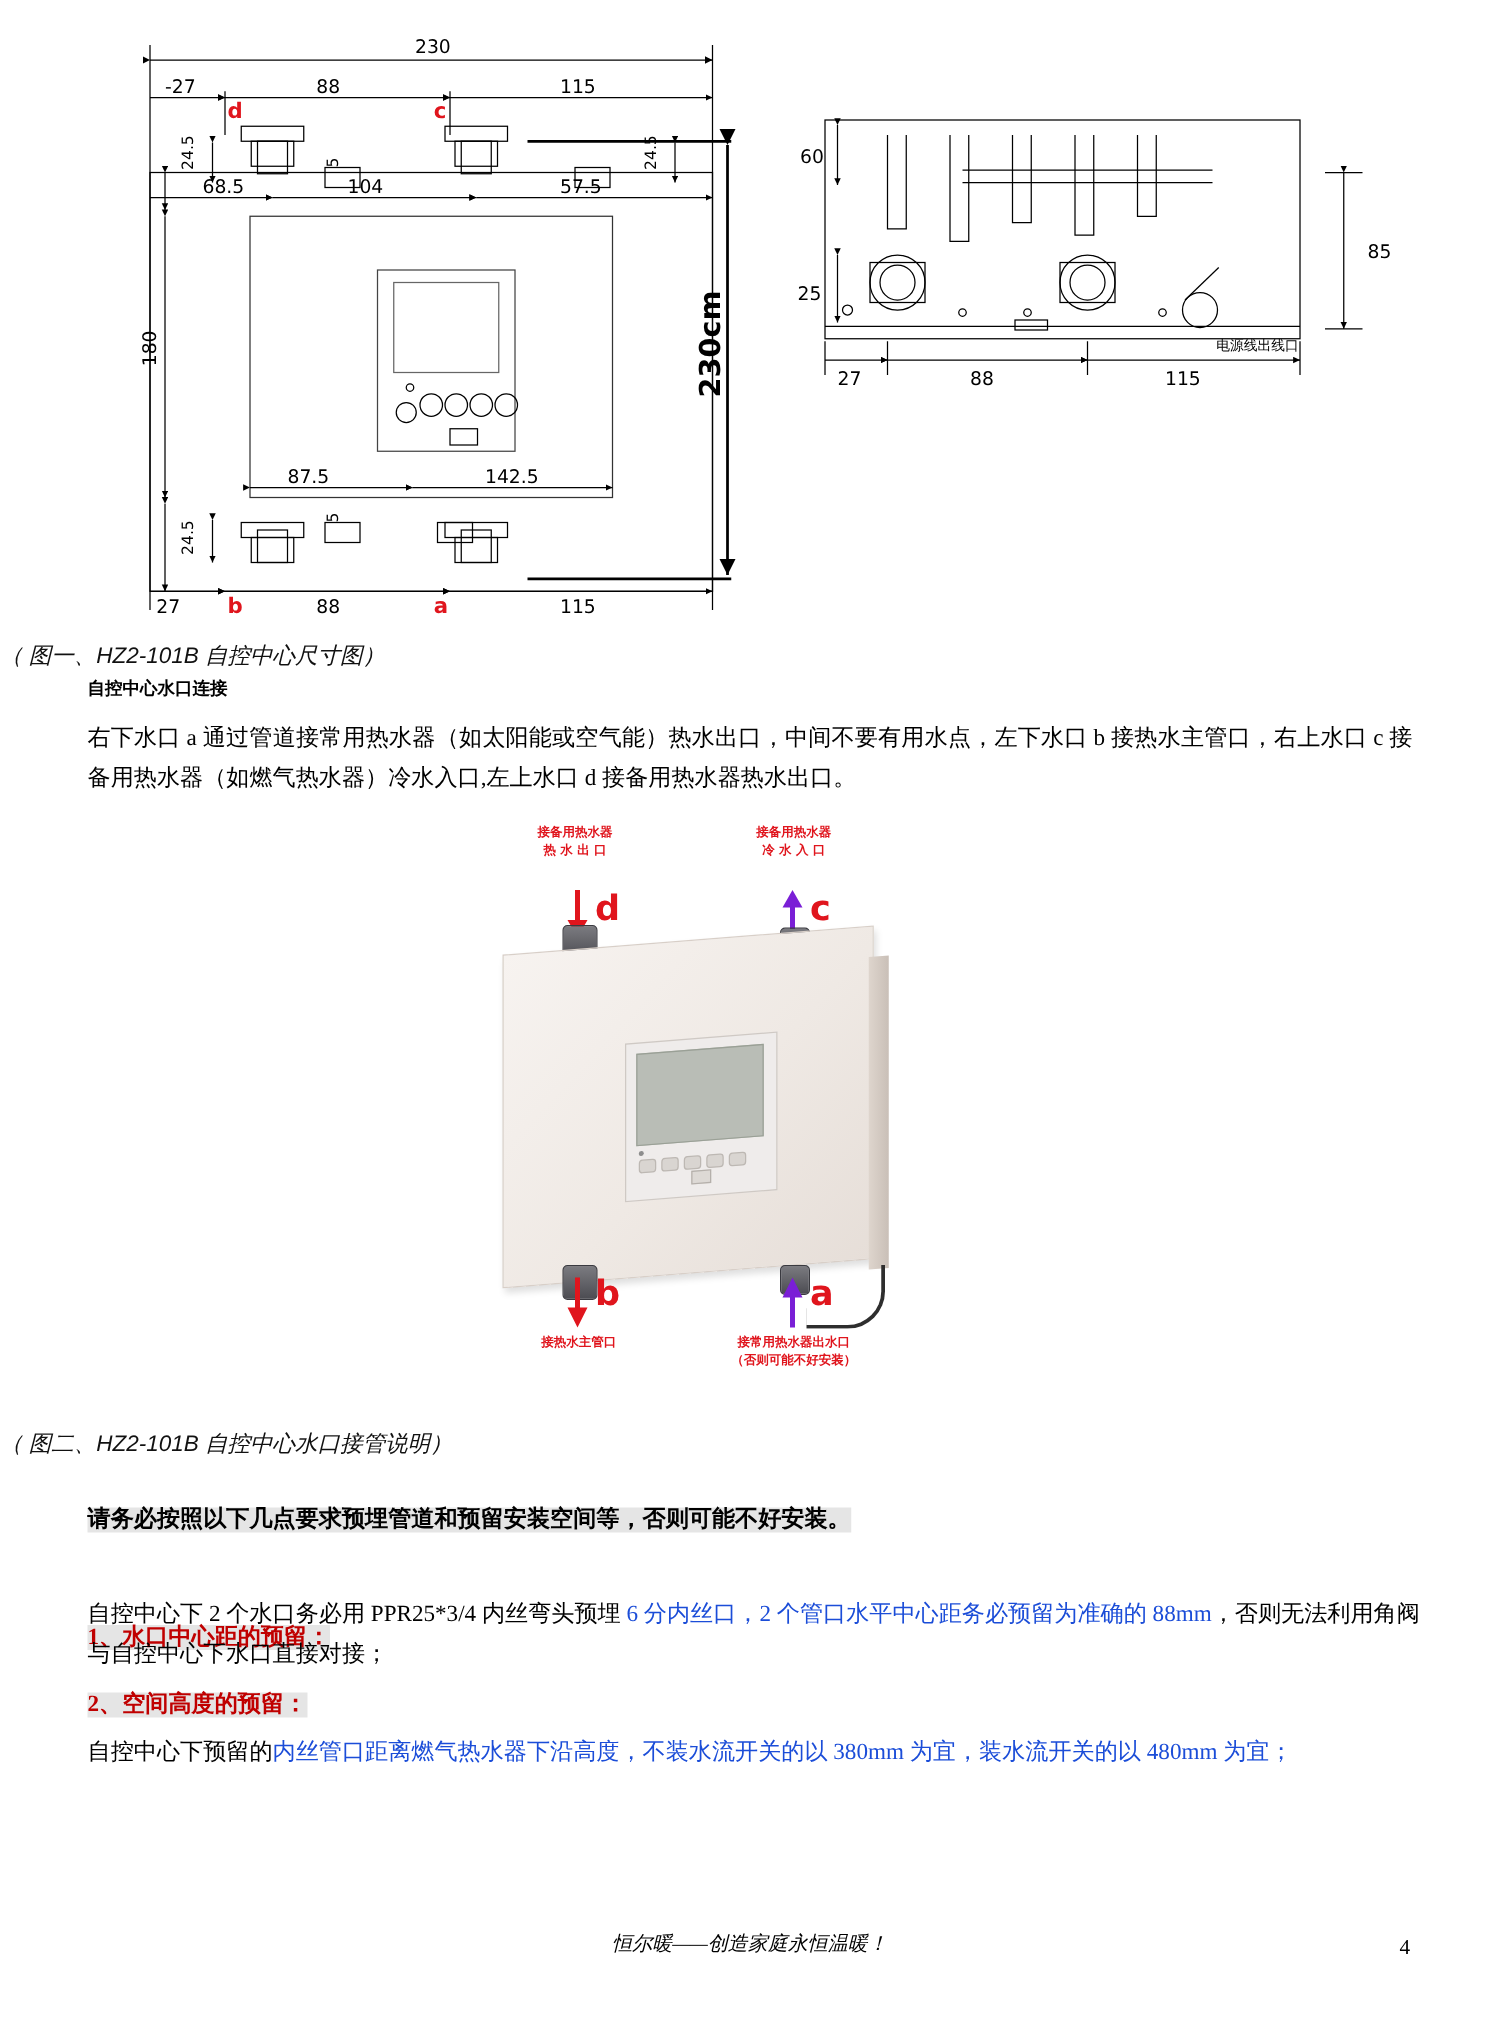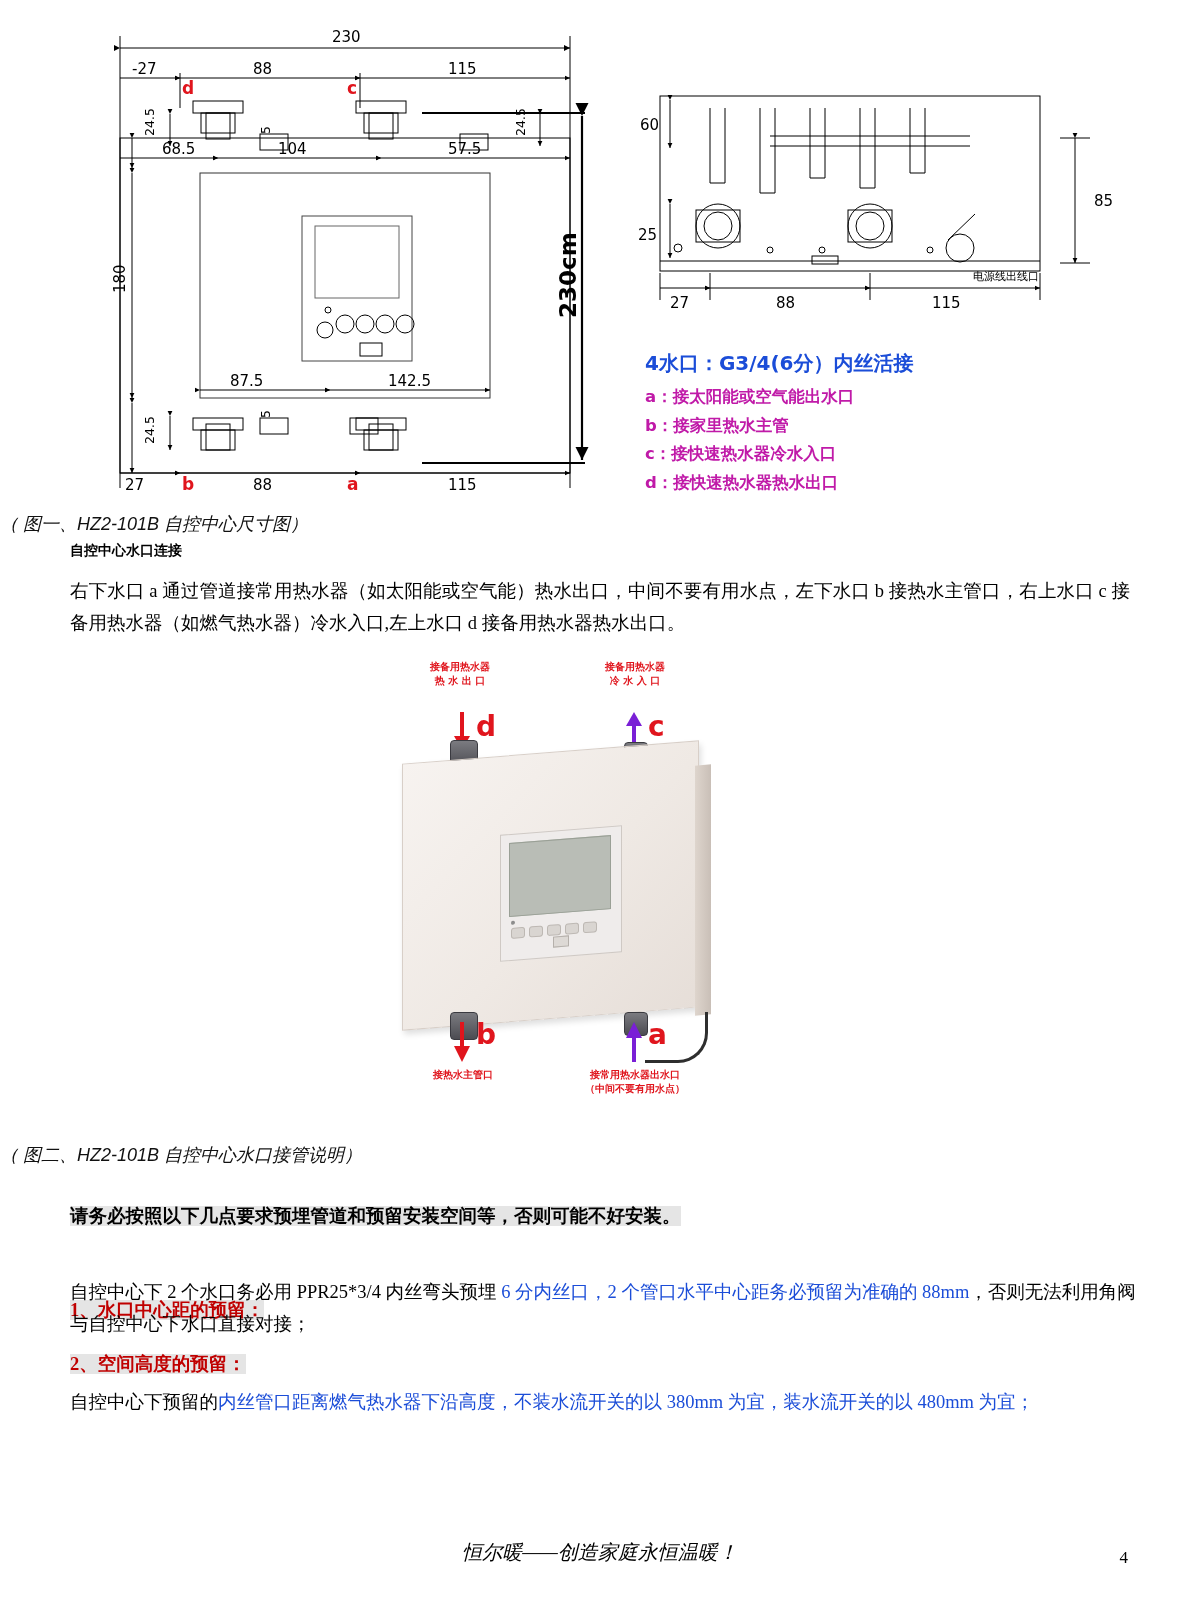"4水口：G3/4(6分）内丝活接" div.fig1-legend { html: <div> <div>4水口：G3/4(6分）内丝活接</div> <div>a：接太阳能或空气能出水口</div> <div>b：接家里热水主管</div> <div>c：接快速热水器冷水入口</div> <div>d：接快速热水器热水出口</div> </div> -> none }
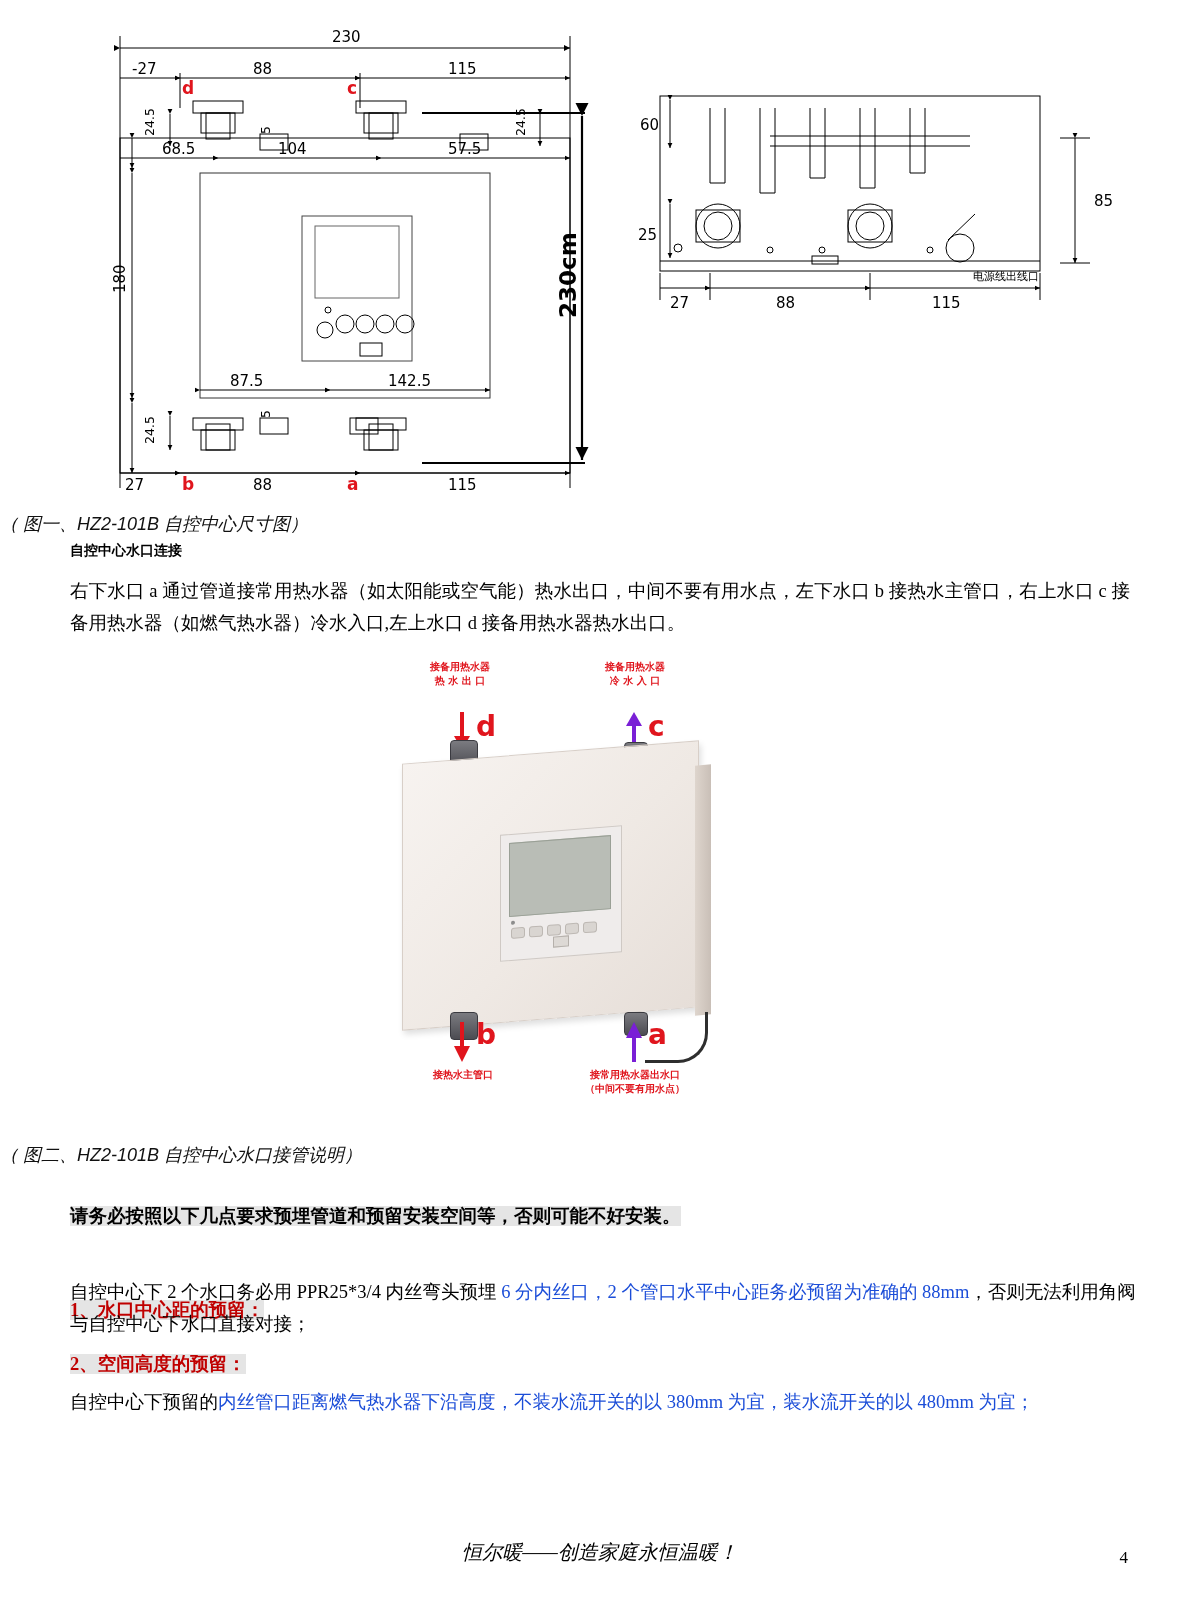"（中间不要有用水点）" span { text: 中间不要有用水点 -> 否则可能不好安装 }
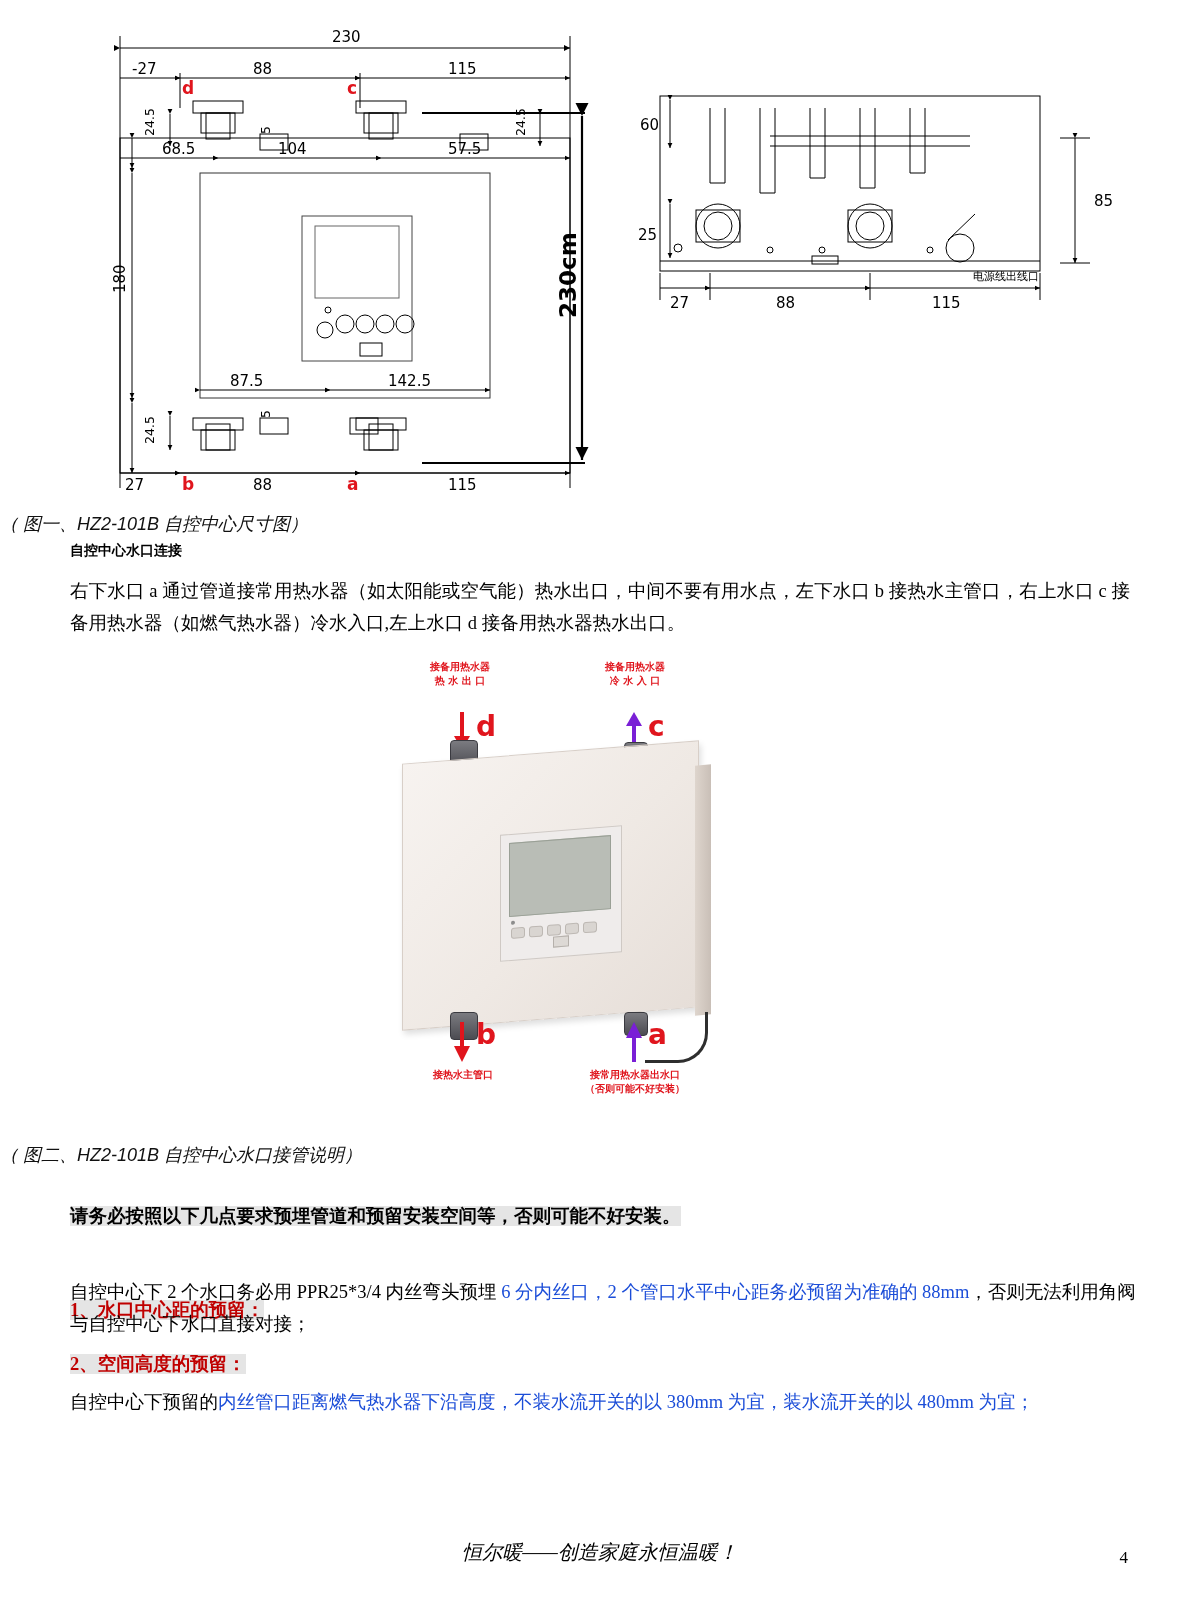"恒尔暖——创造家庭永恒温暖！" .footer { font-size: 20px -> 16px }
